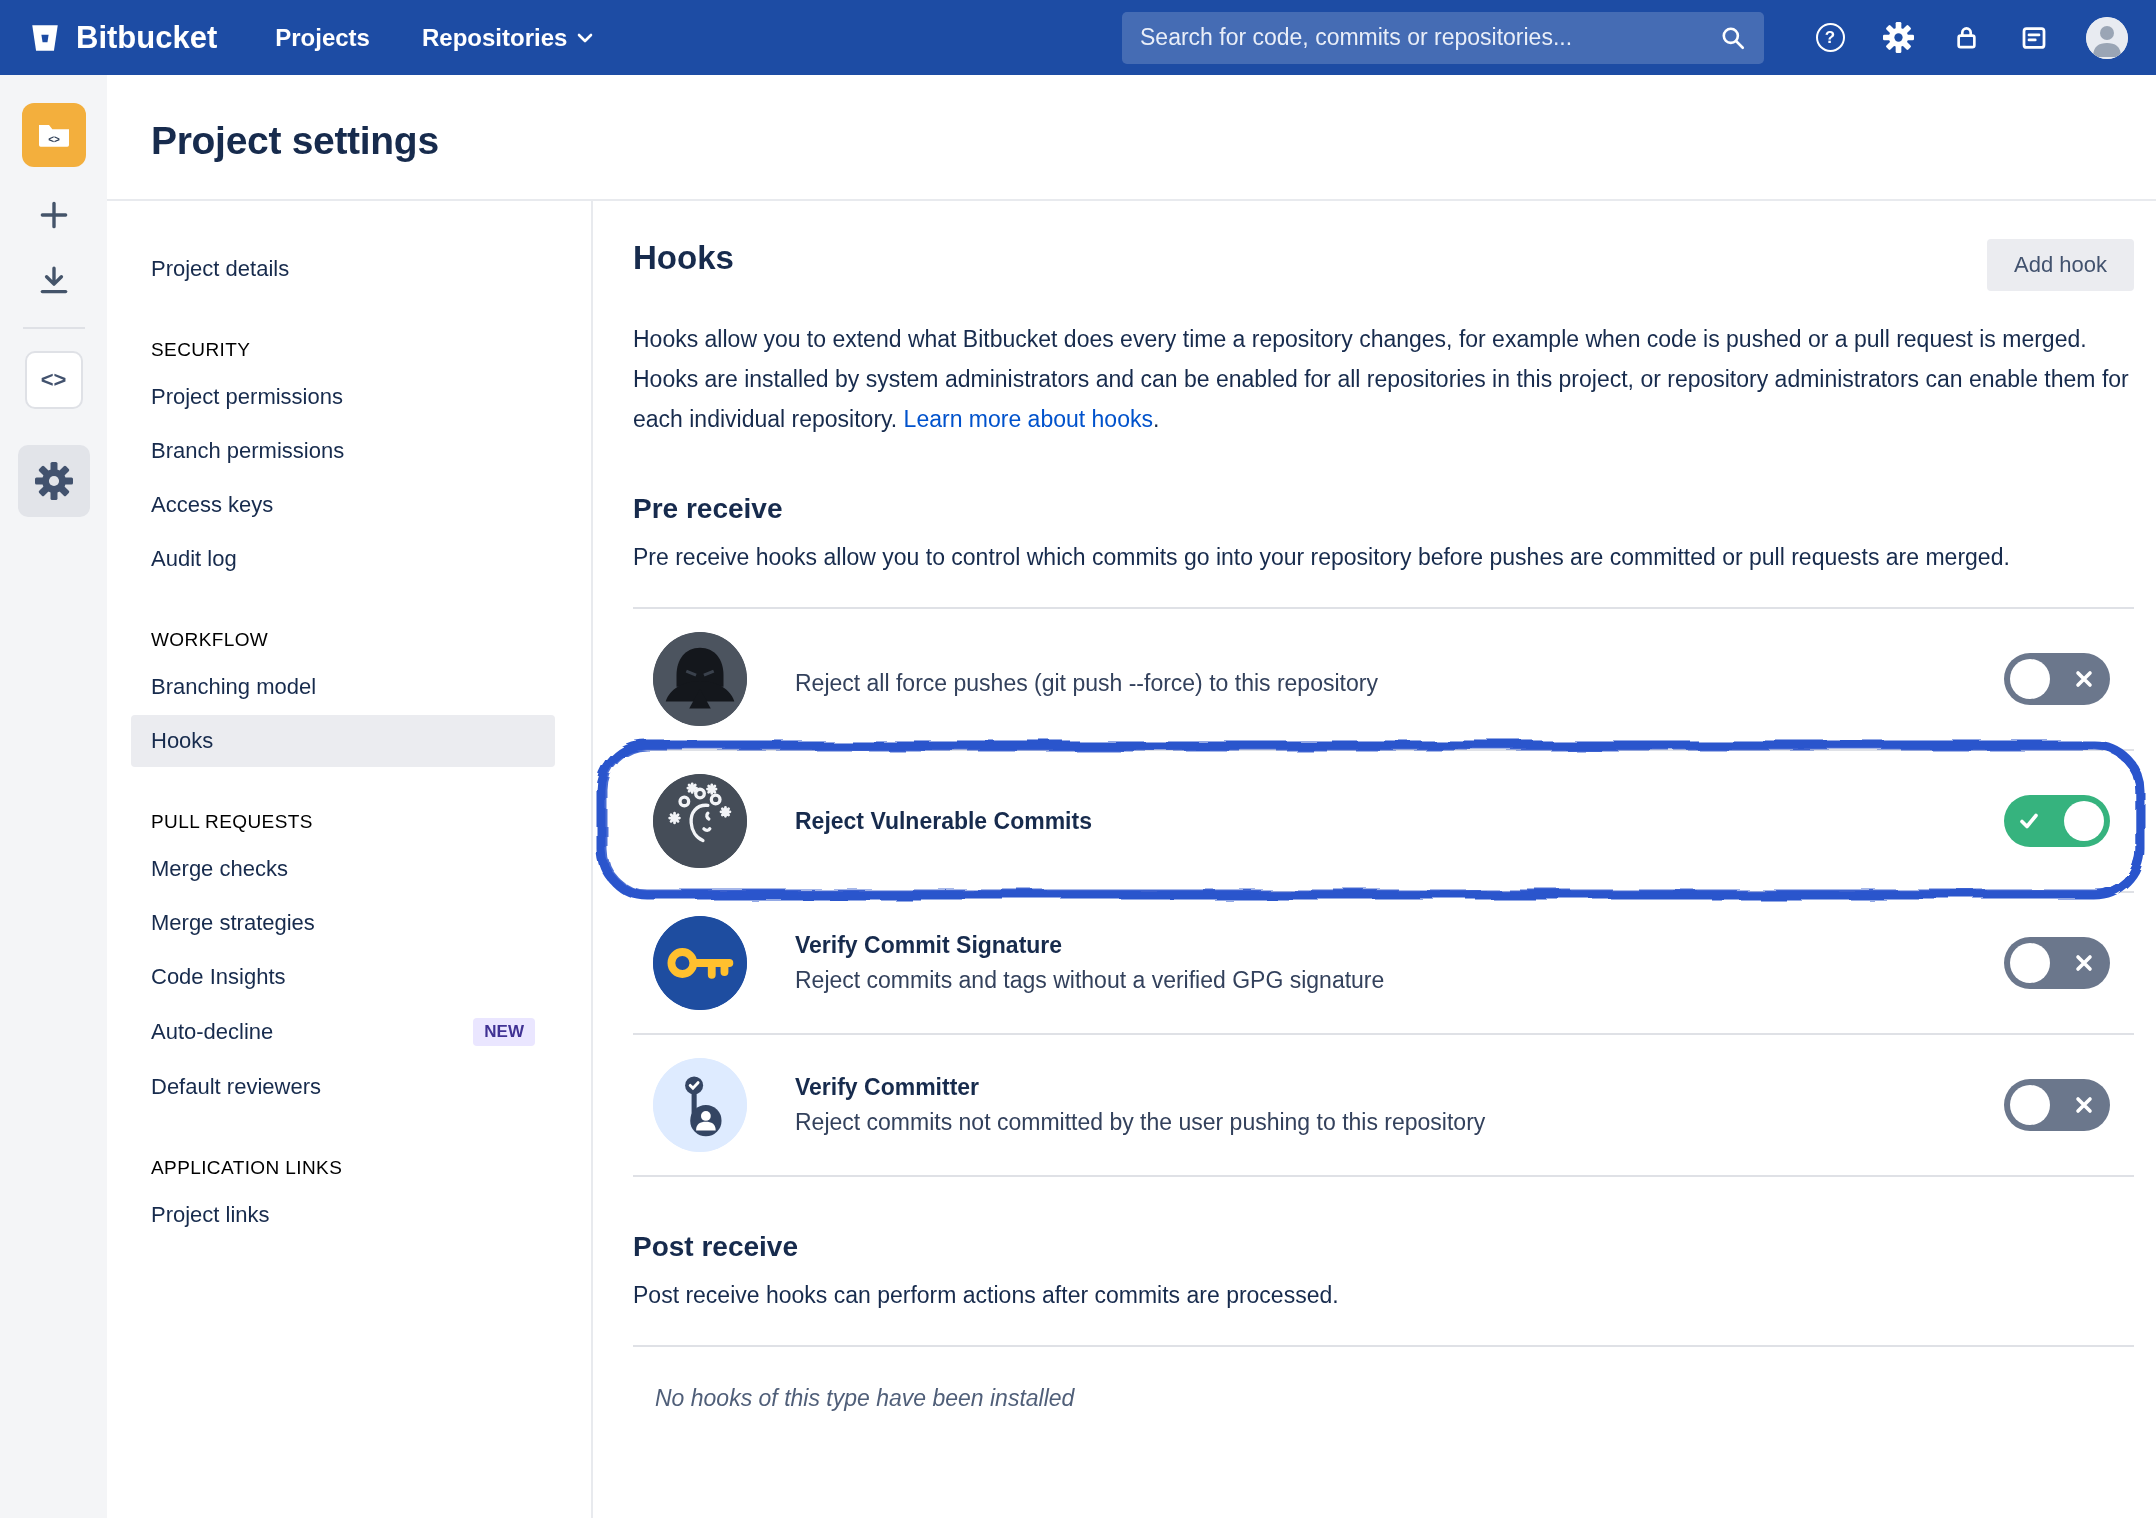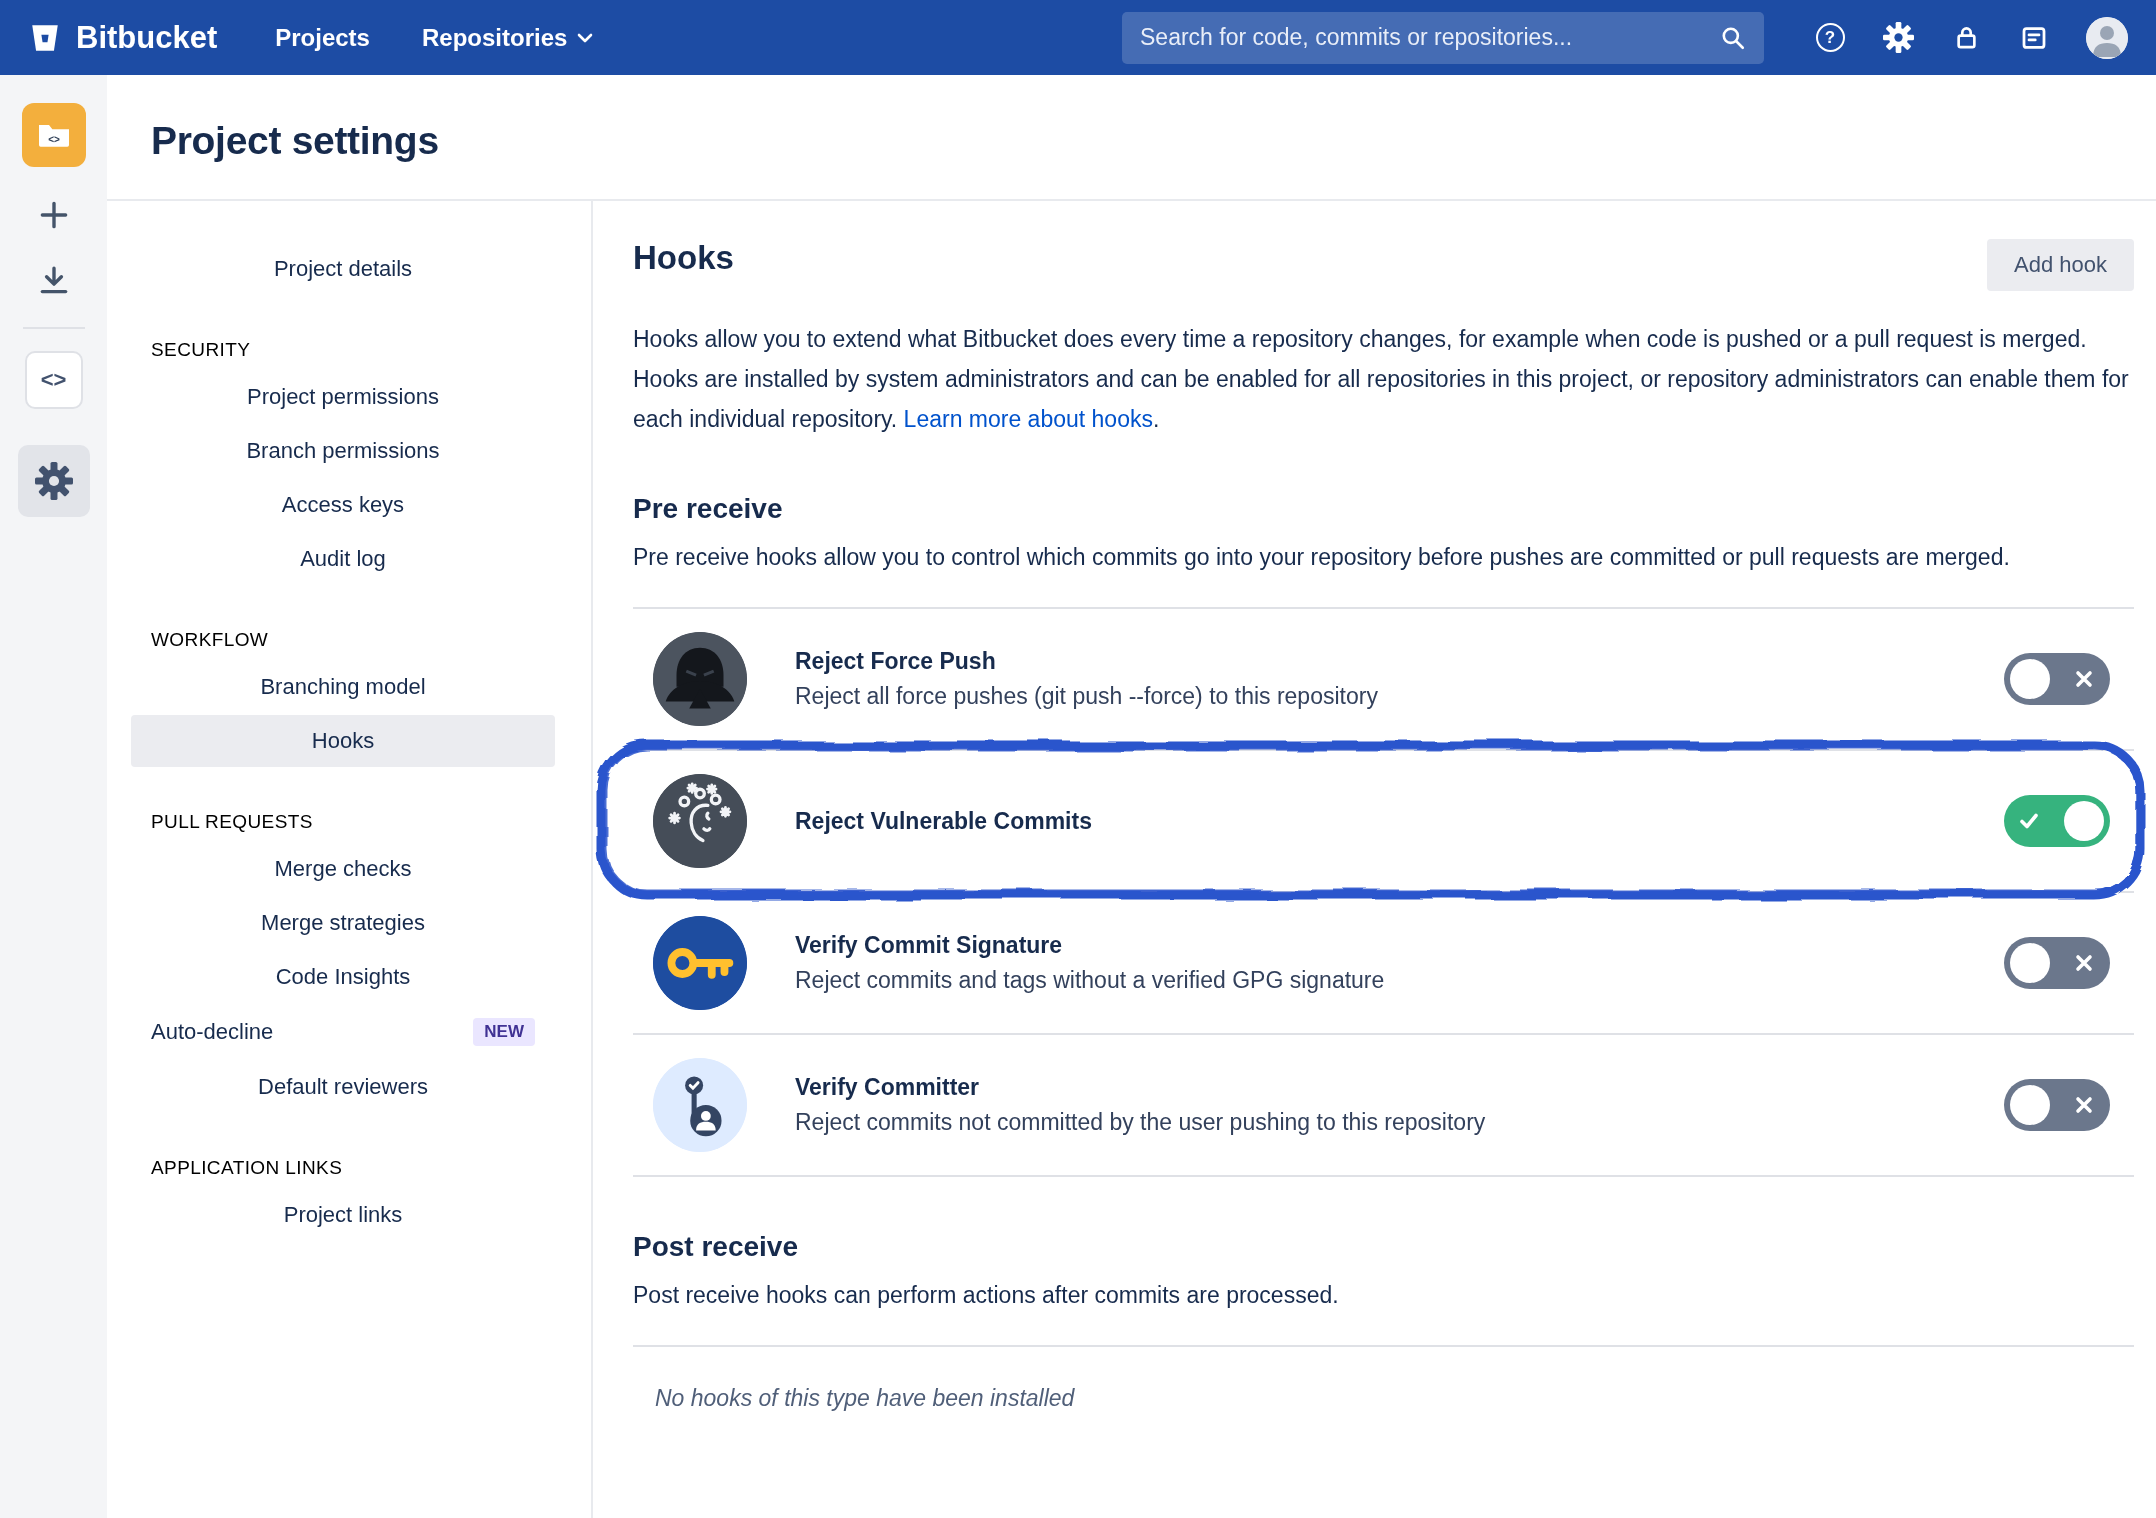"Project details" .side-item { justify-content: center -> none }
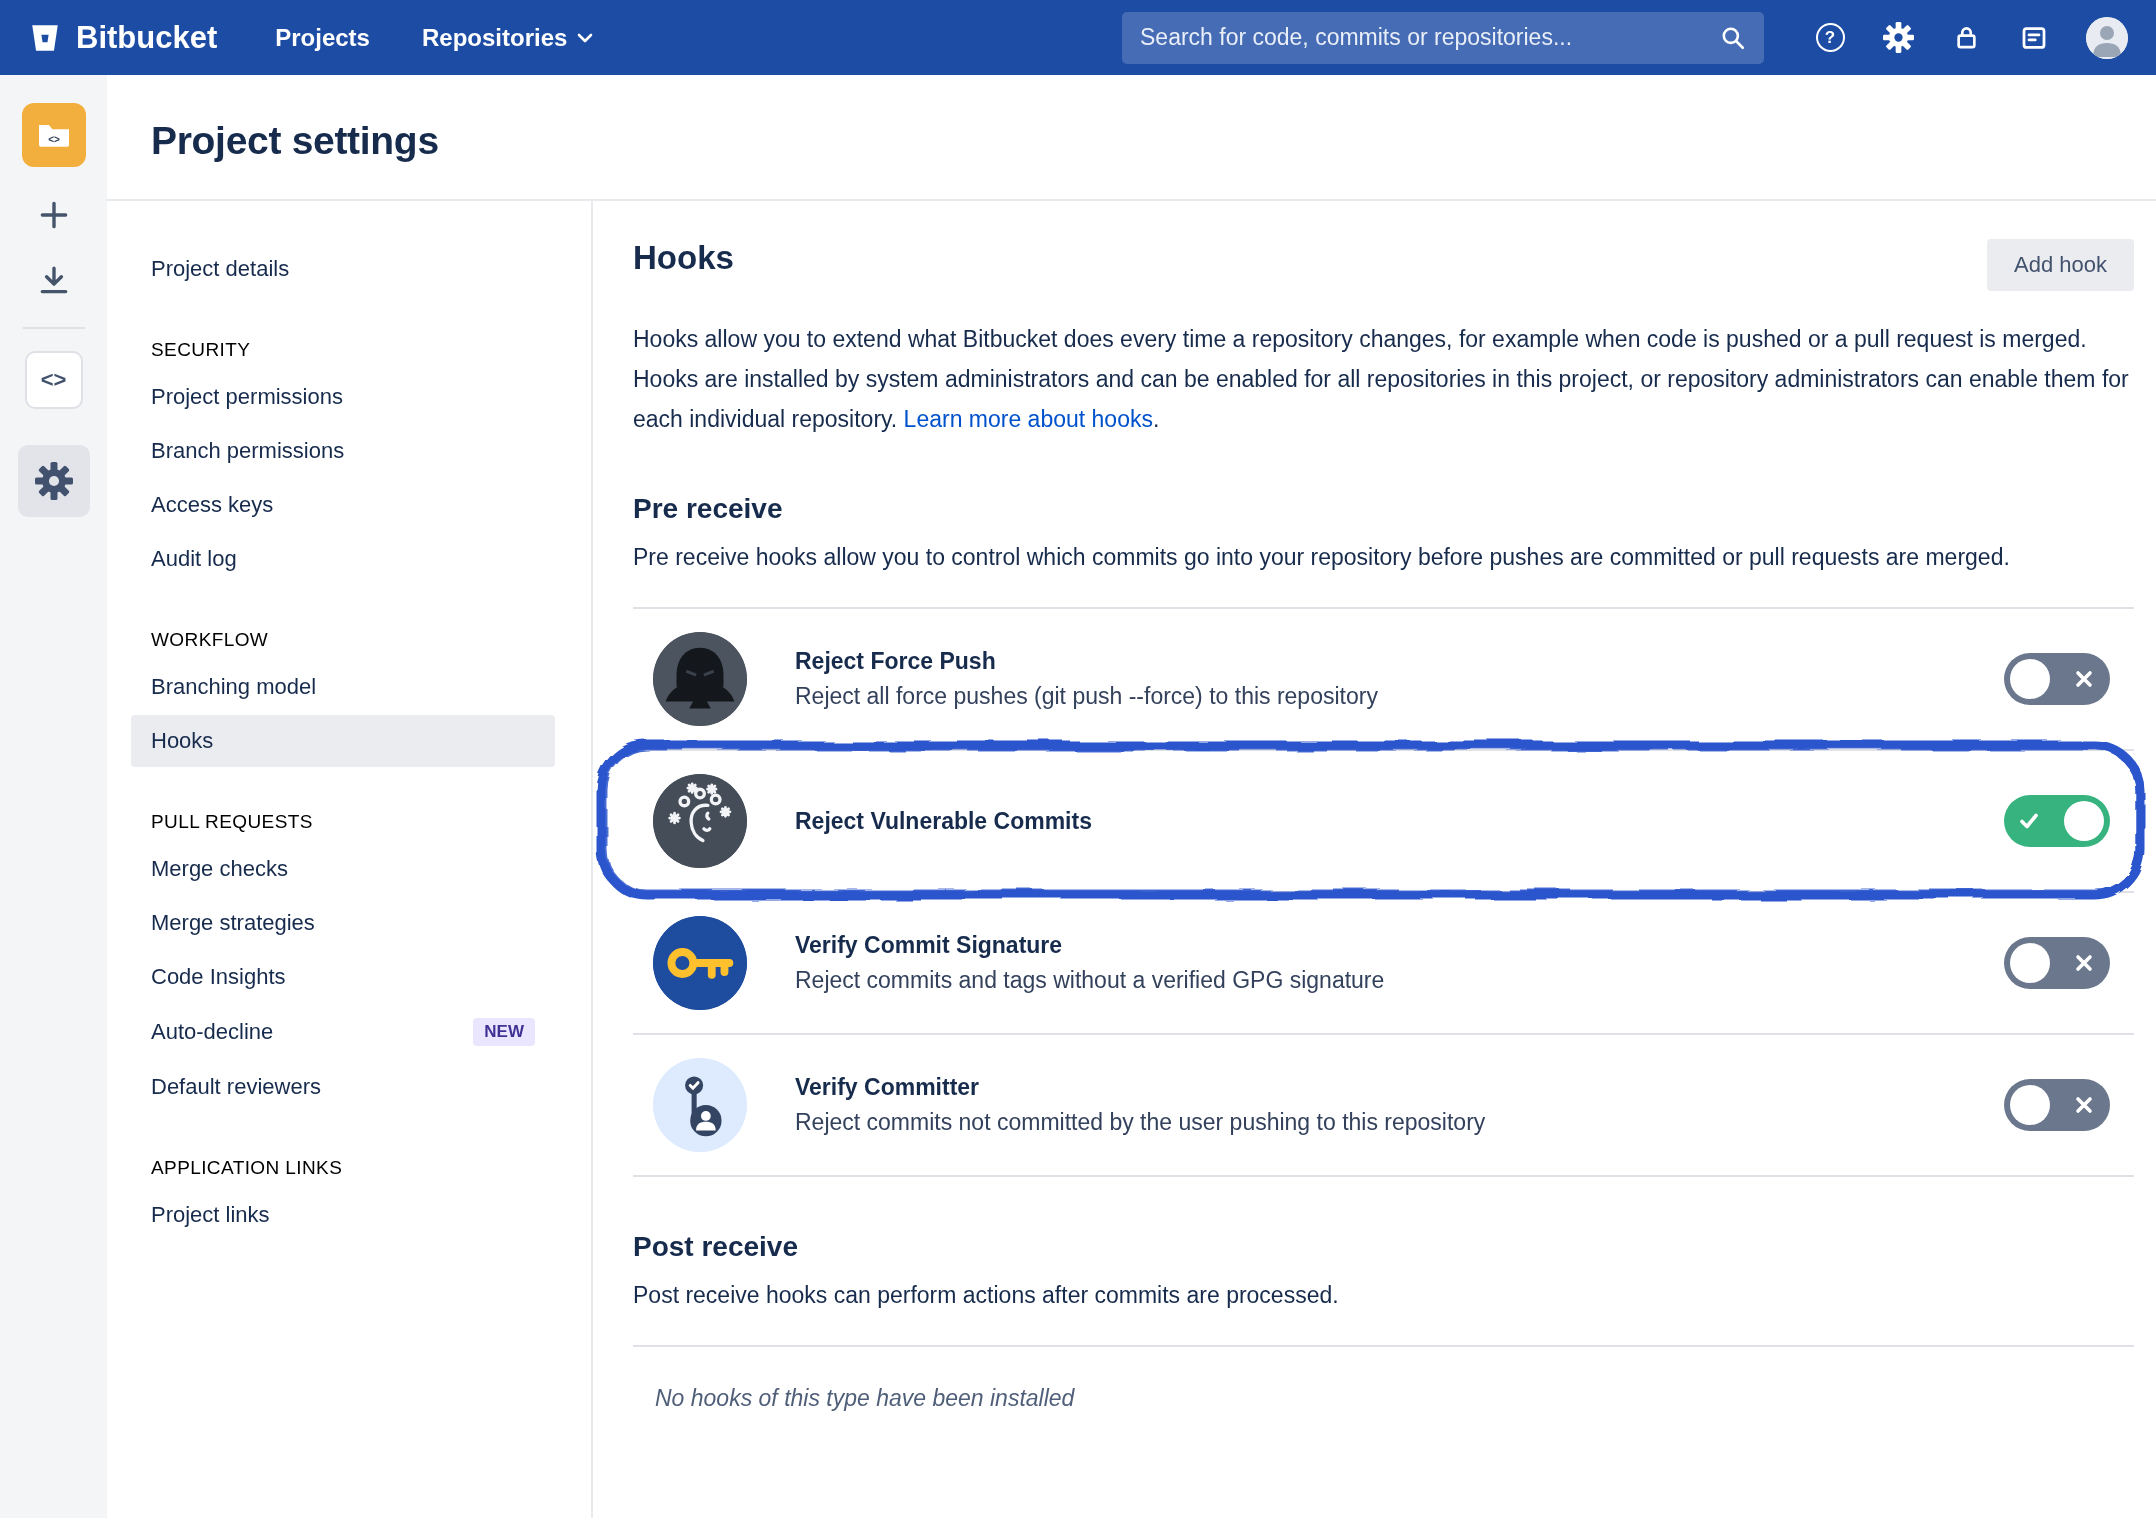"Reject Force Push" div.hook-name { html: <div>Reject Force Push</div> -> none }
